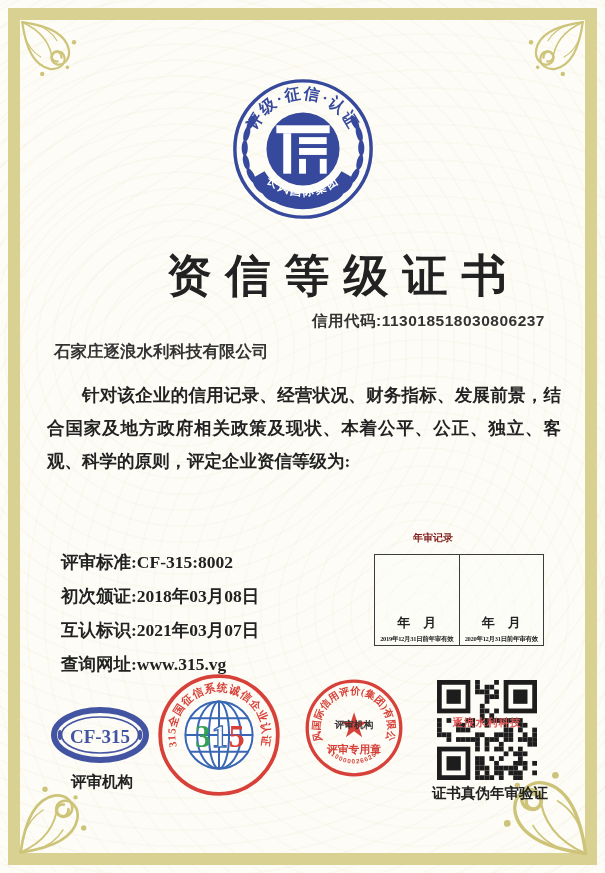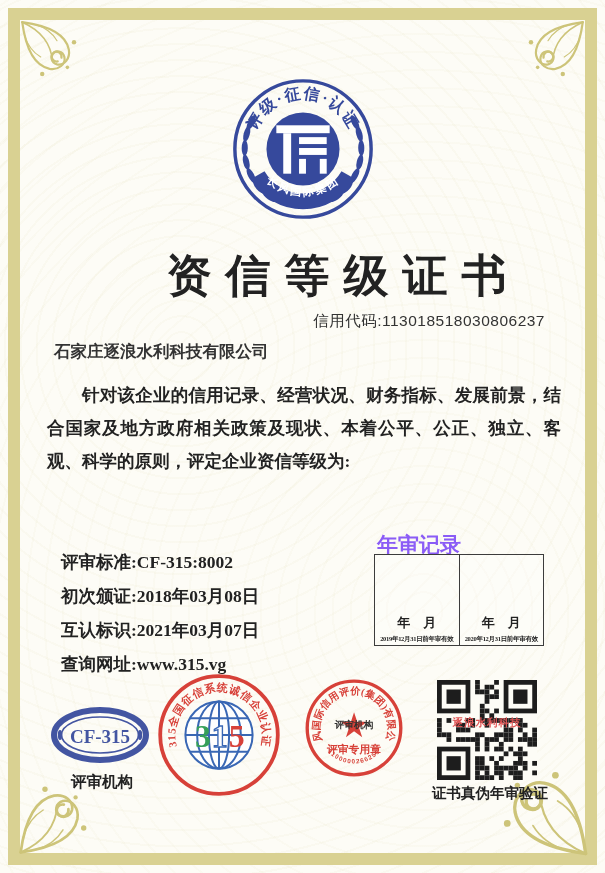"信用代码:113018518030806237" .credit { font-weight: 400 -> 700 }
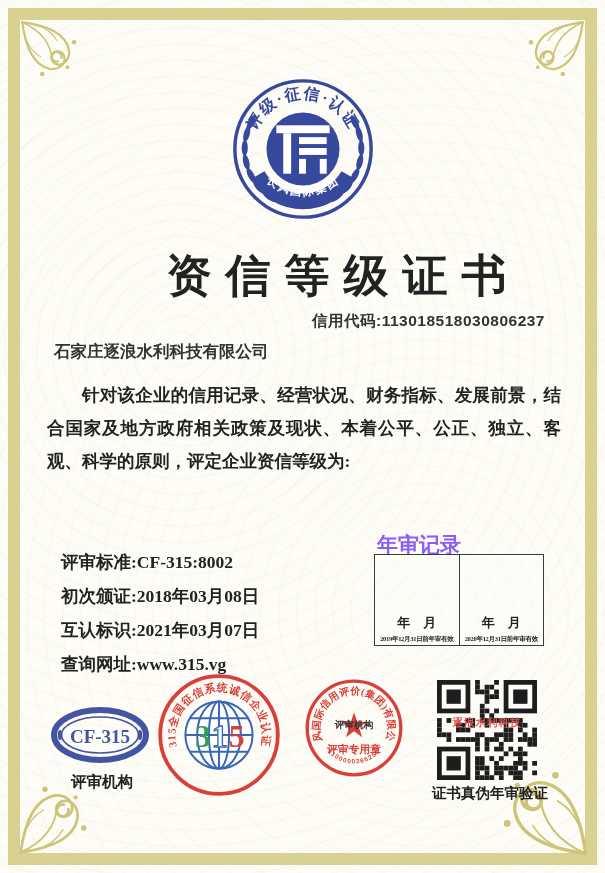"年审记录" .annual-label { color: #8b5cf6 -> #7f1d1d; font-size: 21px -> 10px; margin-left: none -> 36px }
